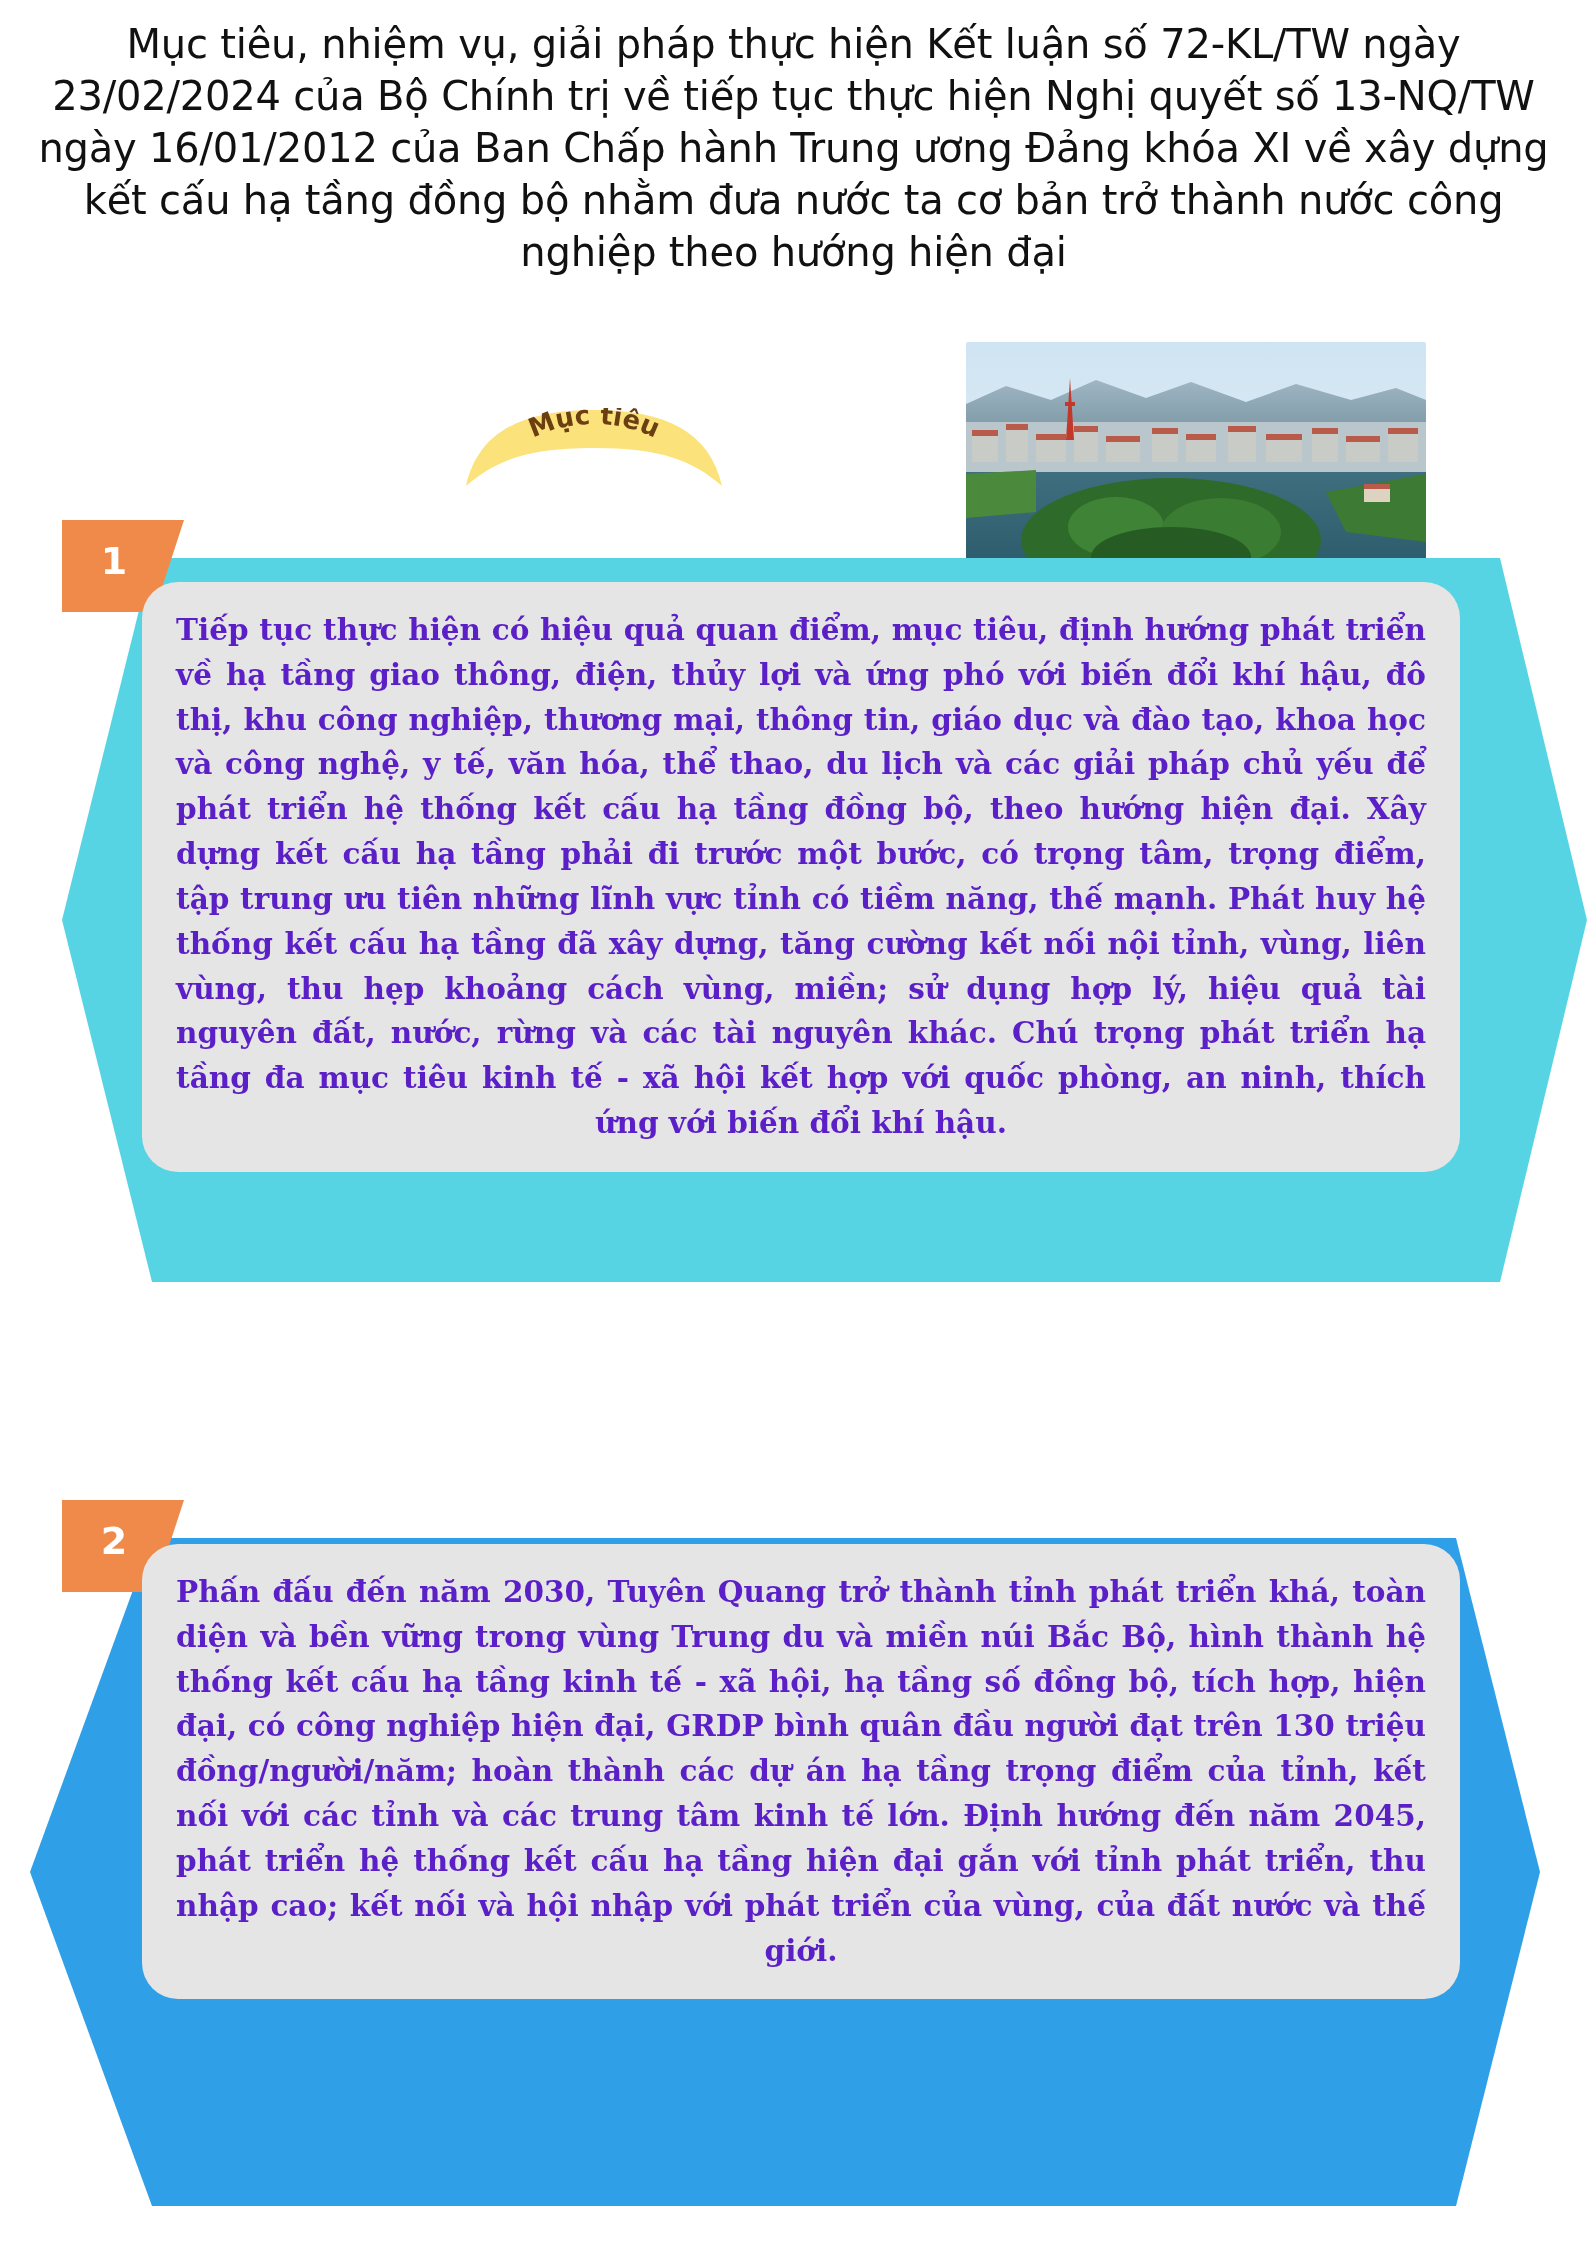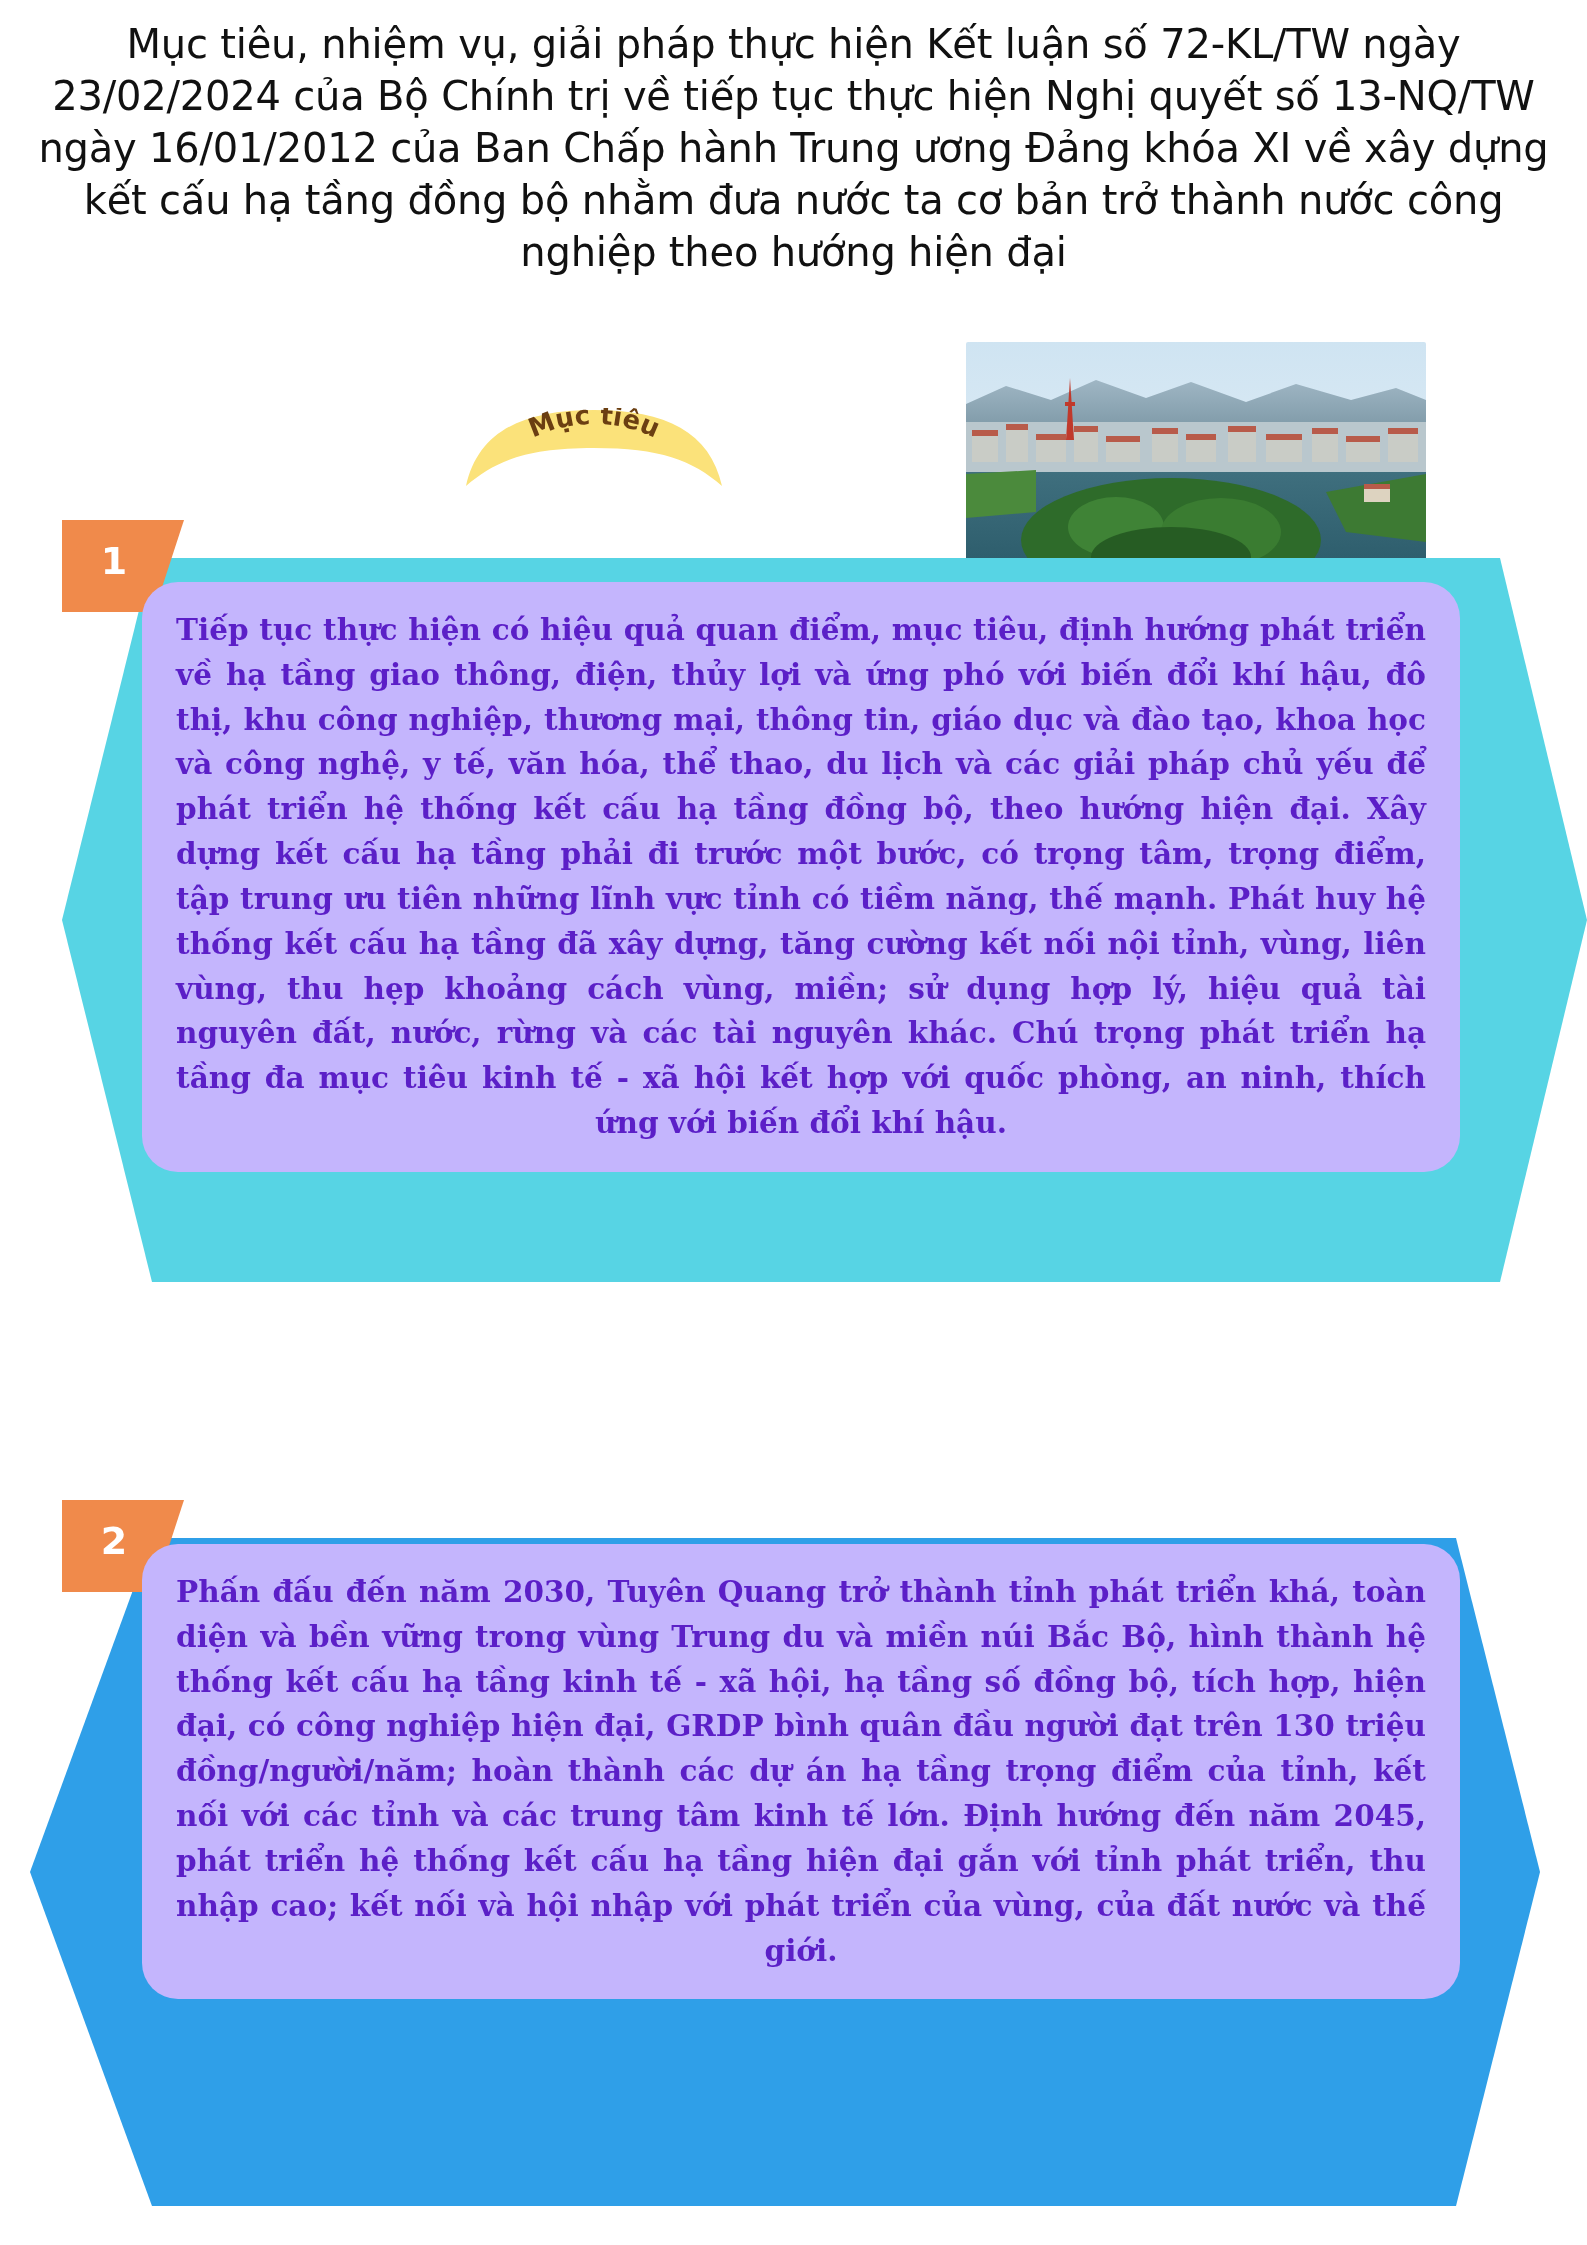"Tiếp tục thực hiện có" .card { background: #c4b5fd -> #e5e5e5 }
